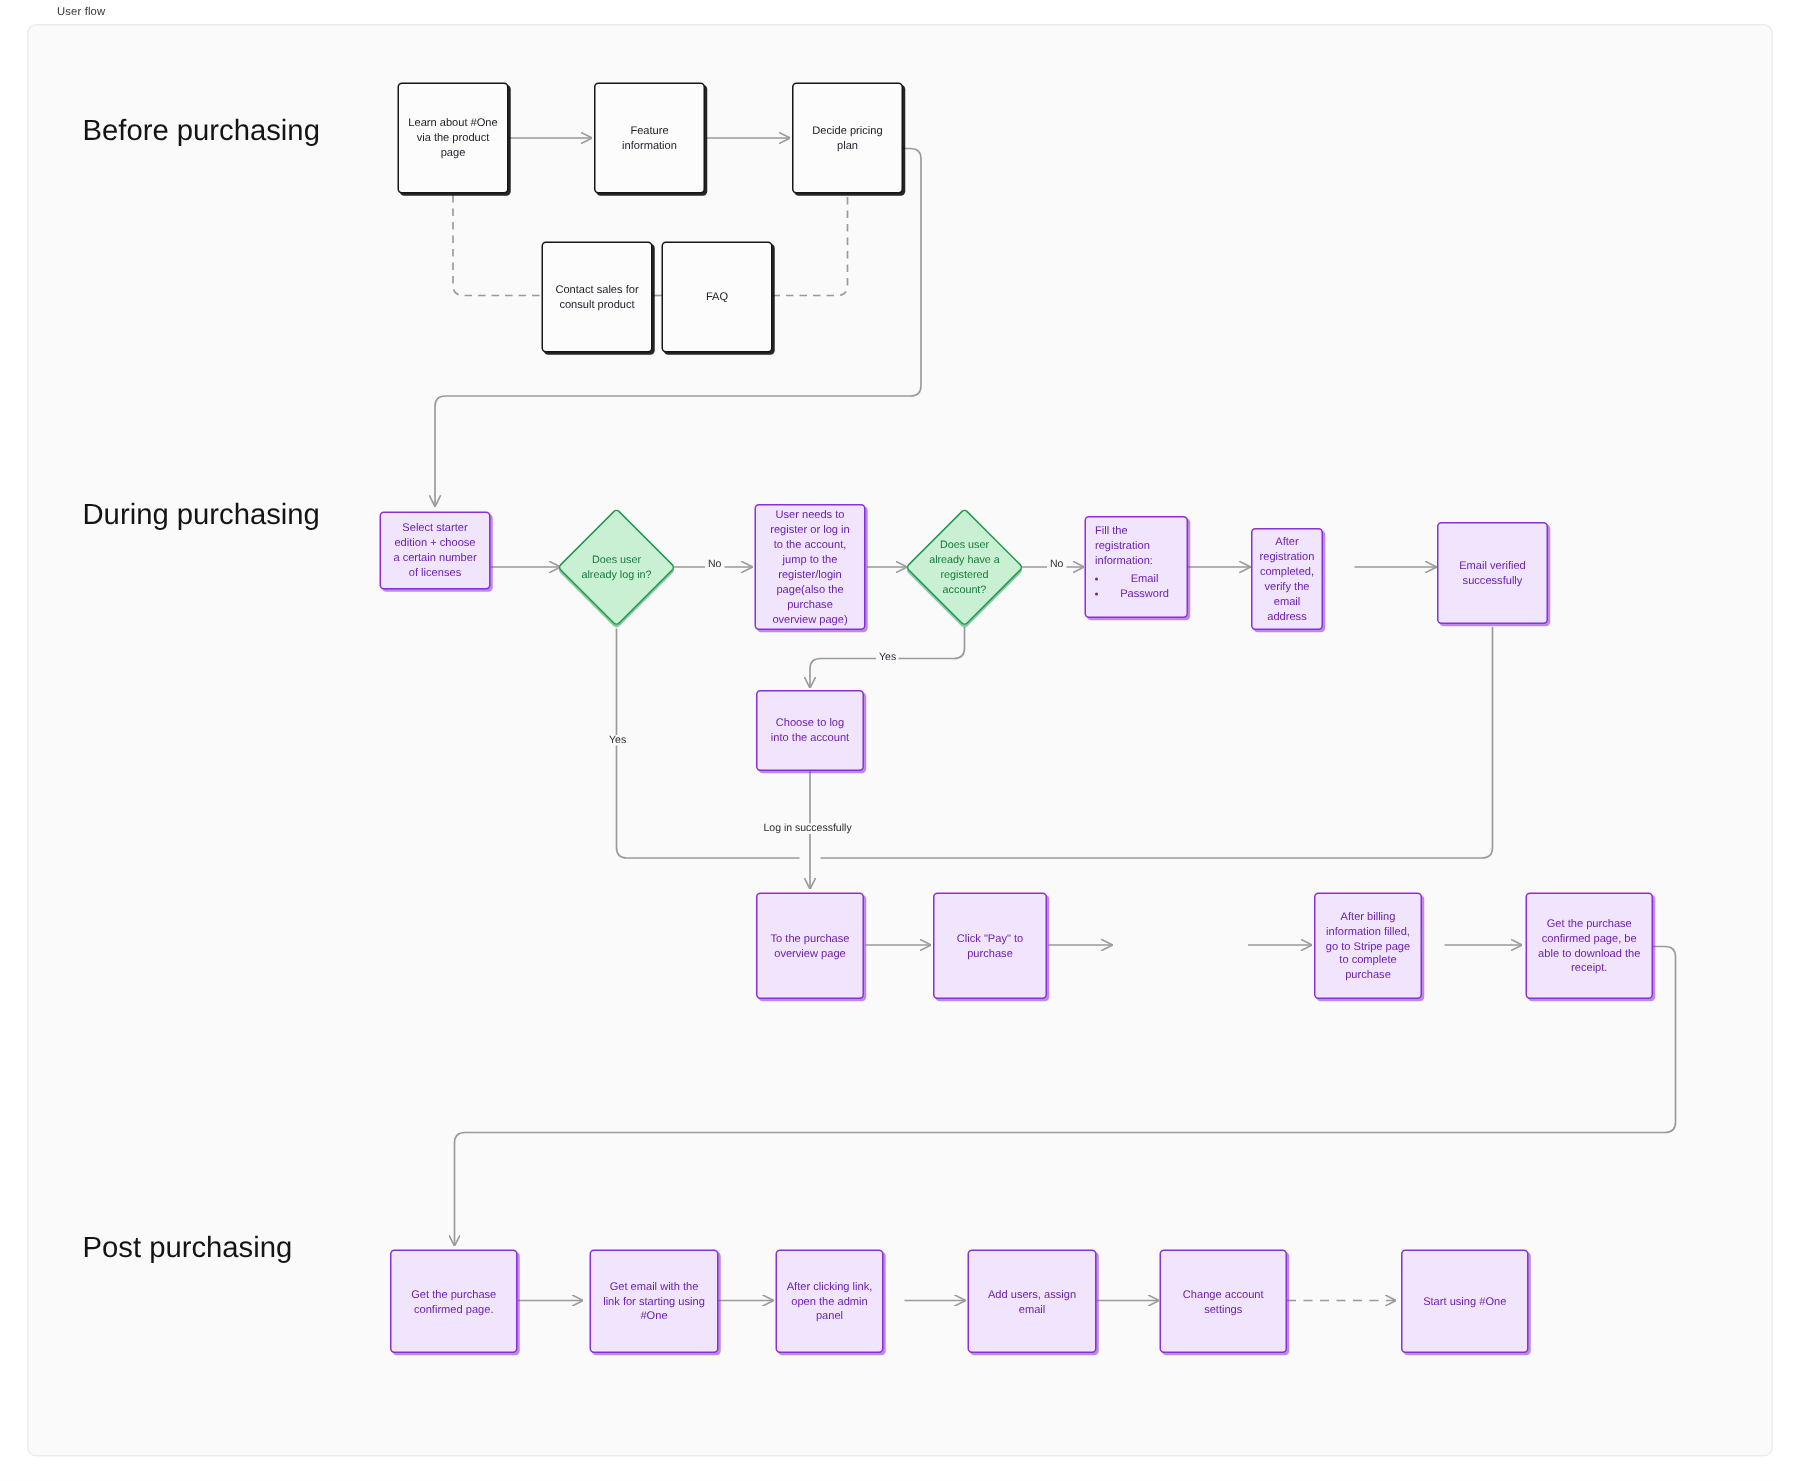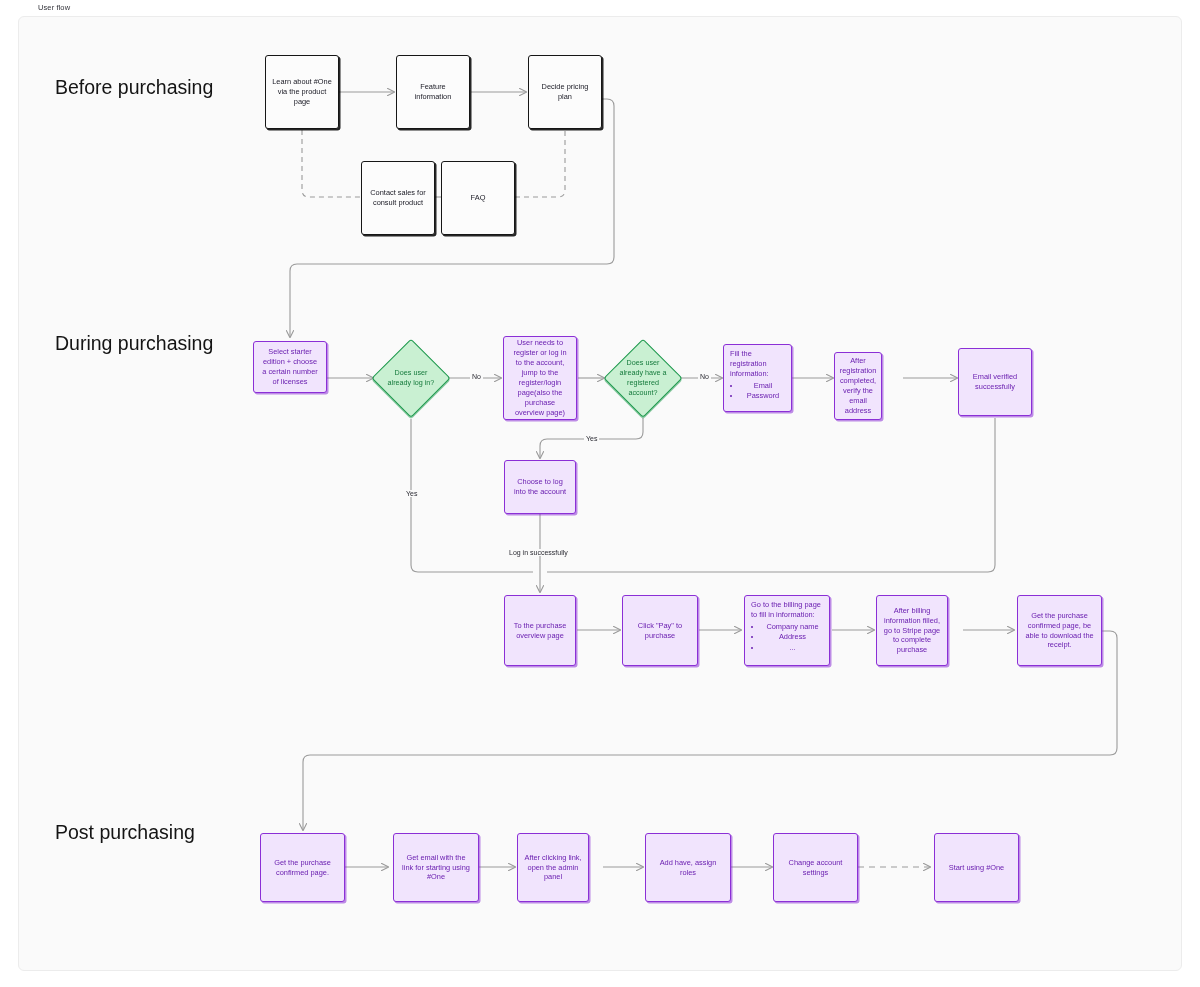"Go to the billing page" div.node { html: <div> <div> <span>Go to the billing page to fill in information:</span> <ul> <li>Company name</li> <li>Address</li> <li>...</li> </ul> </div> </div> -> none }
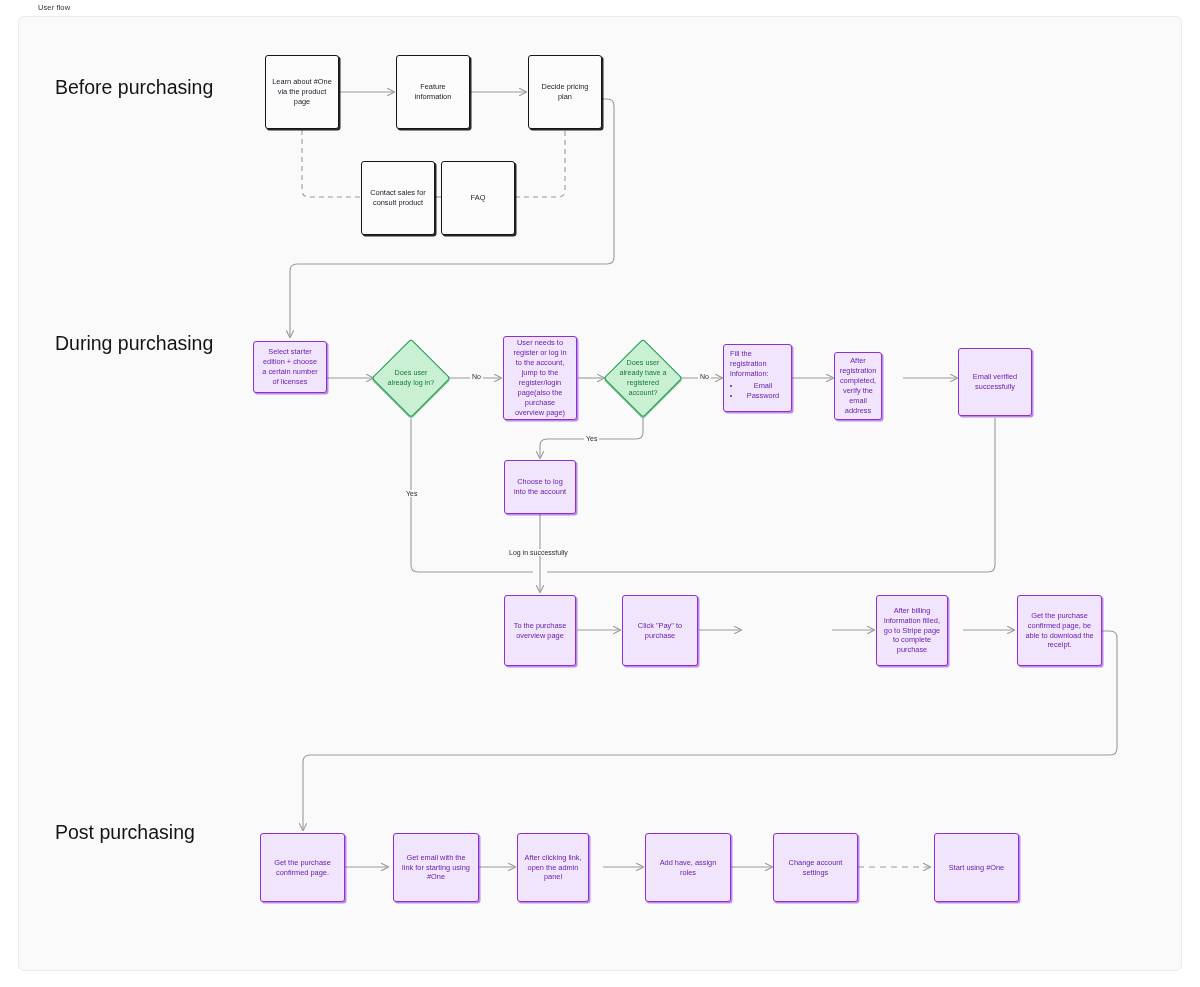"Add have, assign roles" span { text: have, assign roles -> users, assign email }
